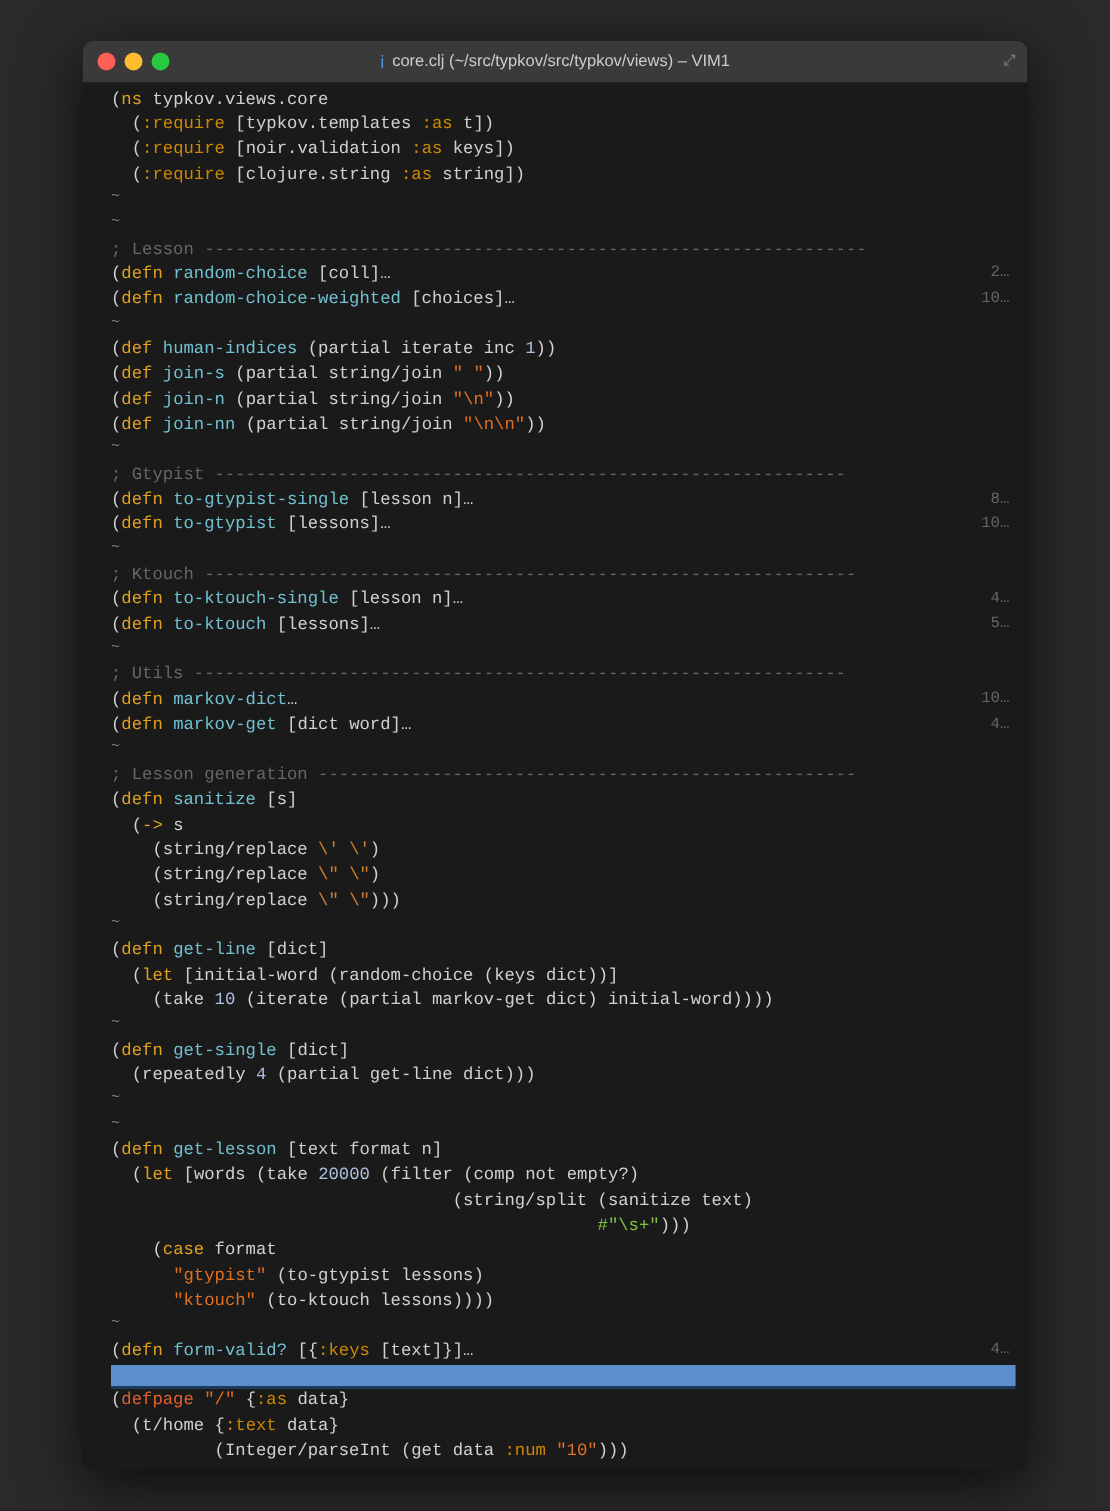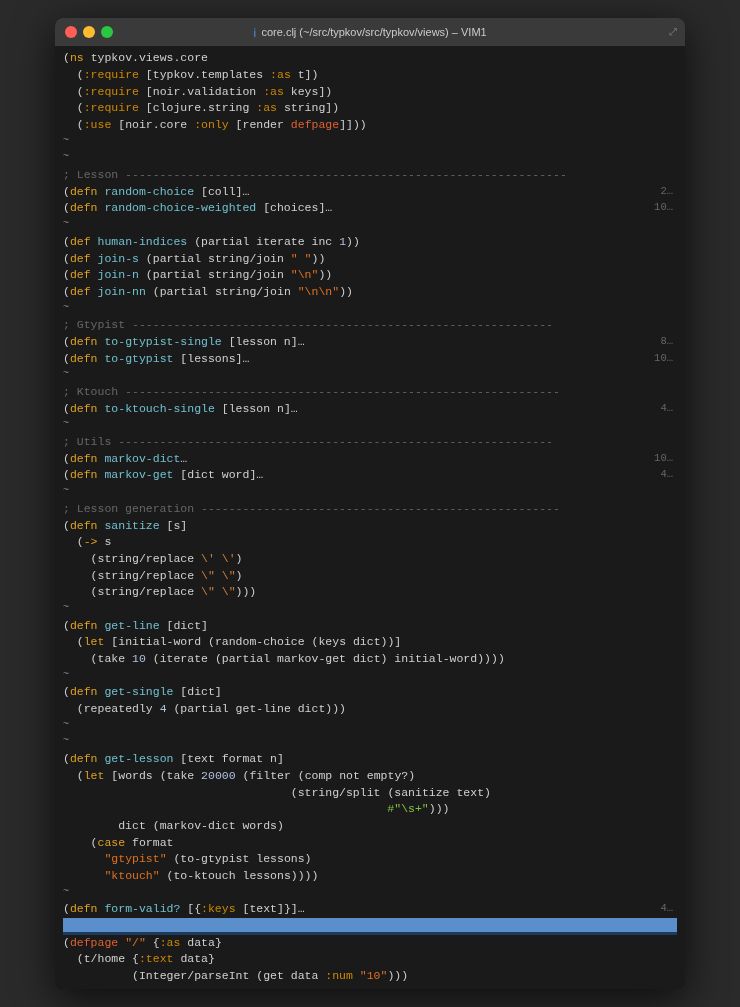"(ns typkov.views.core" .line { margin-left: none -> 11px }
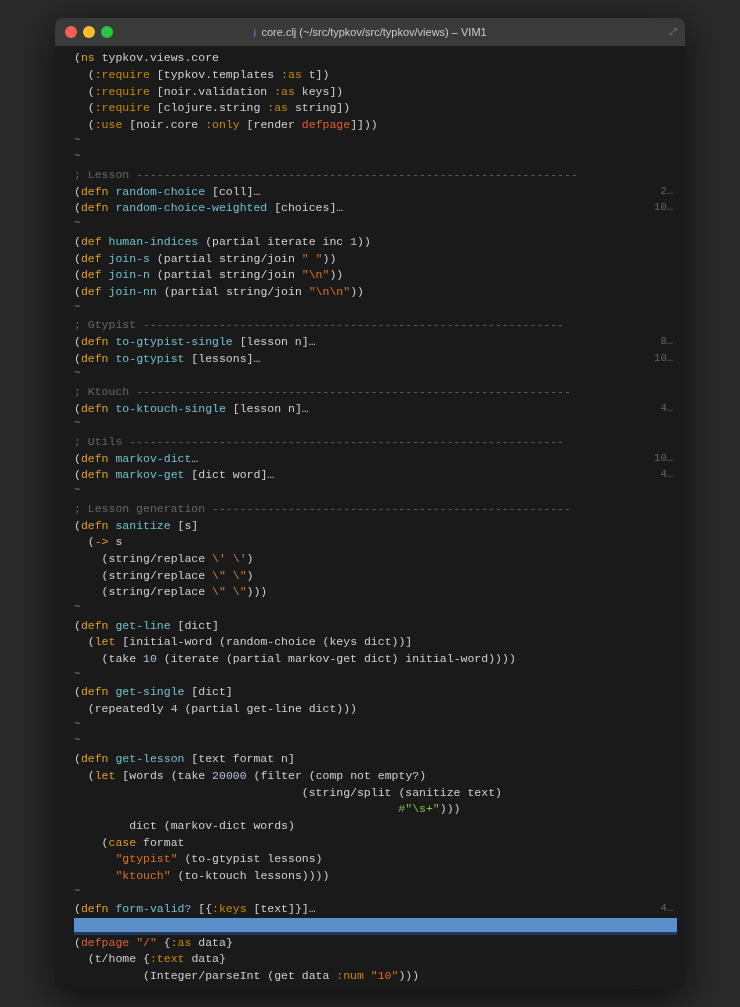"(:use [noir.core :only [render" div.line { html: <div> <span> <span>(</span><span>:use</span> <span>[</span><span>noir.core</span> <span>:only</span> <span>[</span><span>render</span> <span>defpage</span><span>]]))</span></span> </div> -> none }
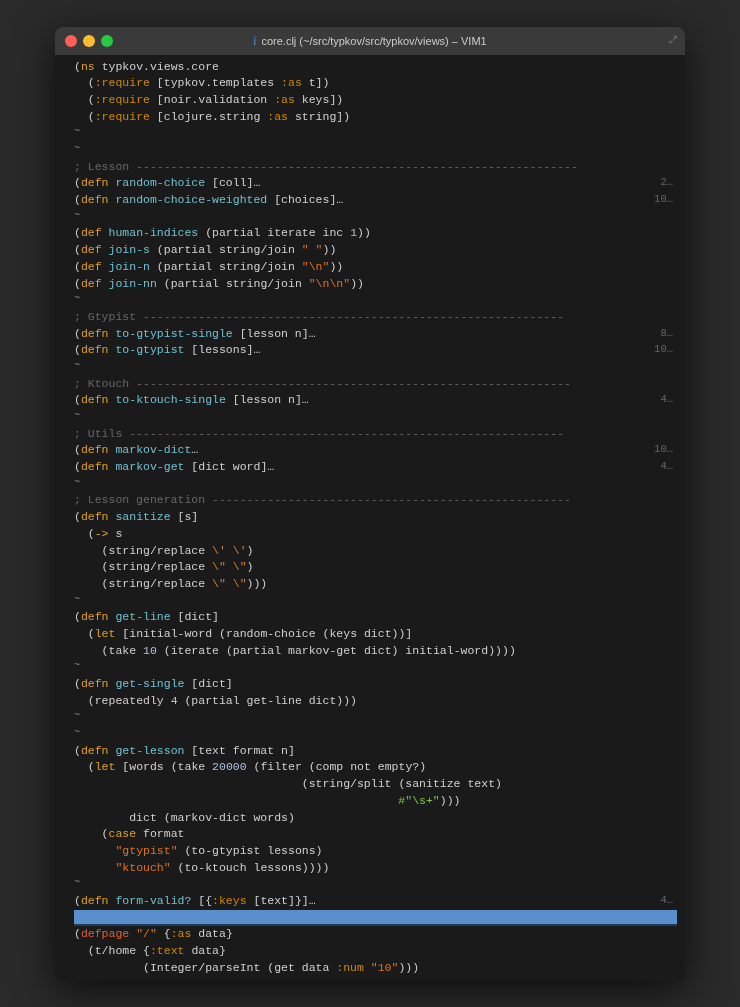"(defn to-ktouch [lessons]…" div.line { html: none -> <div> <span><span>(</span><span>defn</span> <span>to-ktouch</span> <span>[</span><span>lessons</span><span>]</span>…</span> <span>5…</span> </div> }
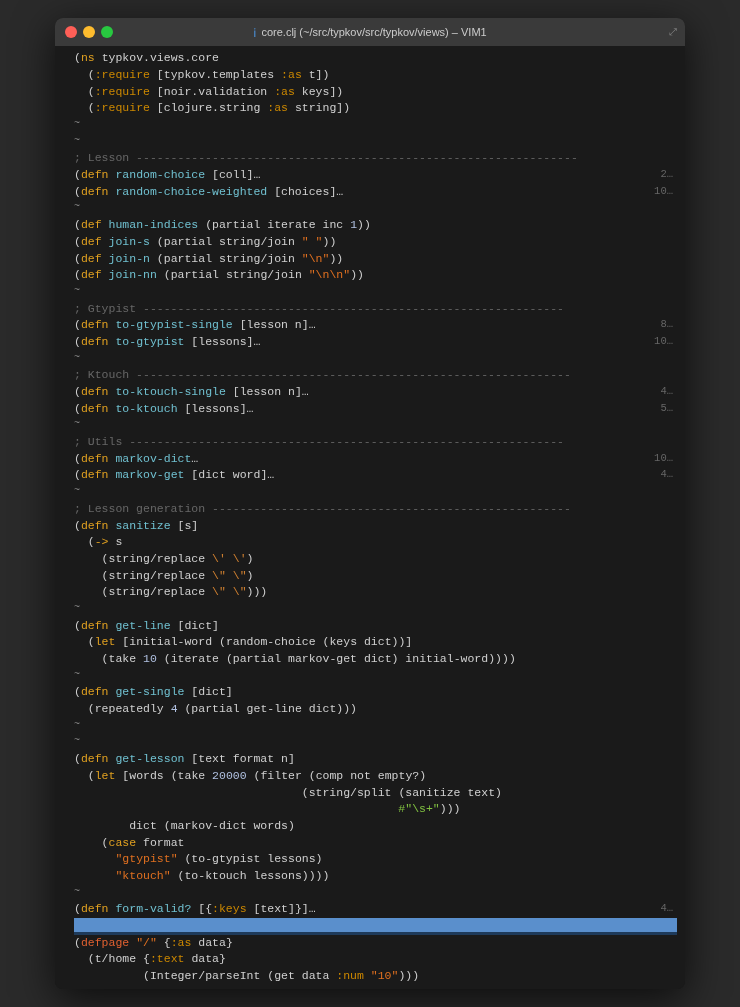"dict (markov-dict words)" div.line { html: <div> <span> <span>dict</span> <span>(</span><span>markov-dict</span> <span>words</span><span>)</span></span> </div> -> none }
